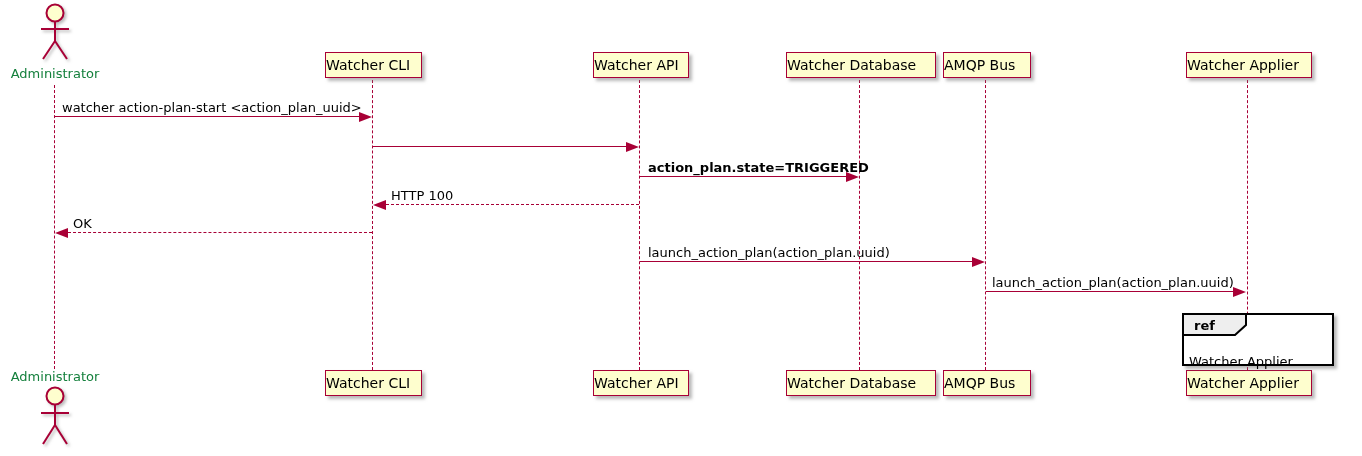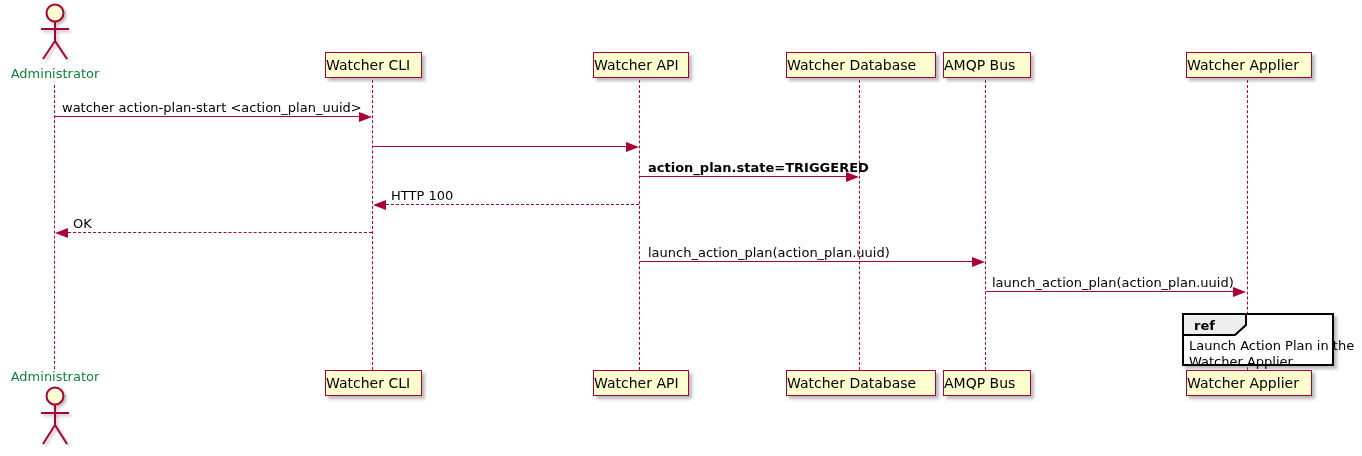"Launch Action Plan in the" div.ref-text { html: <div>Launch Action Plan in the</div> -> none }
